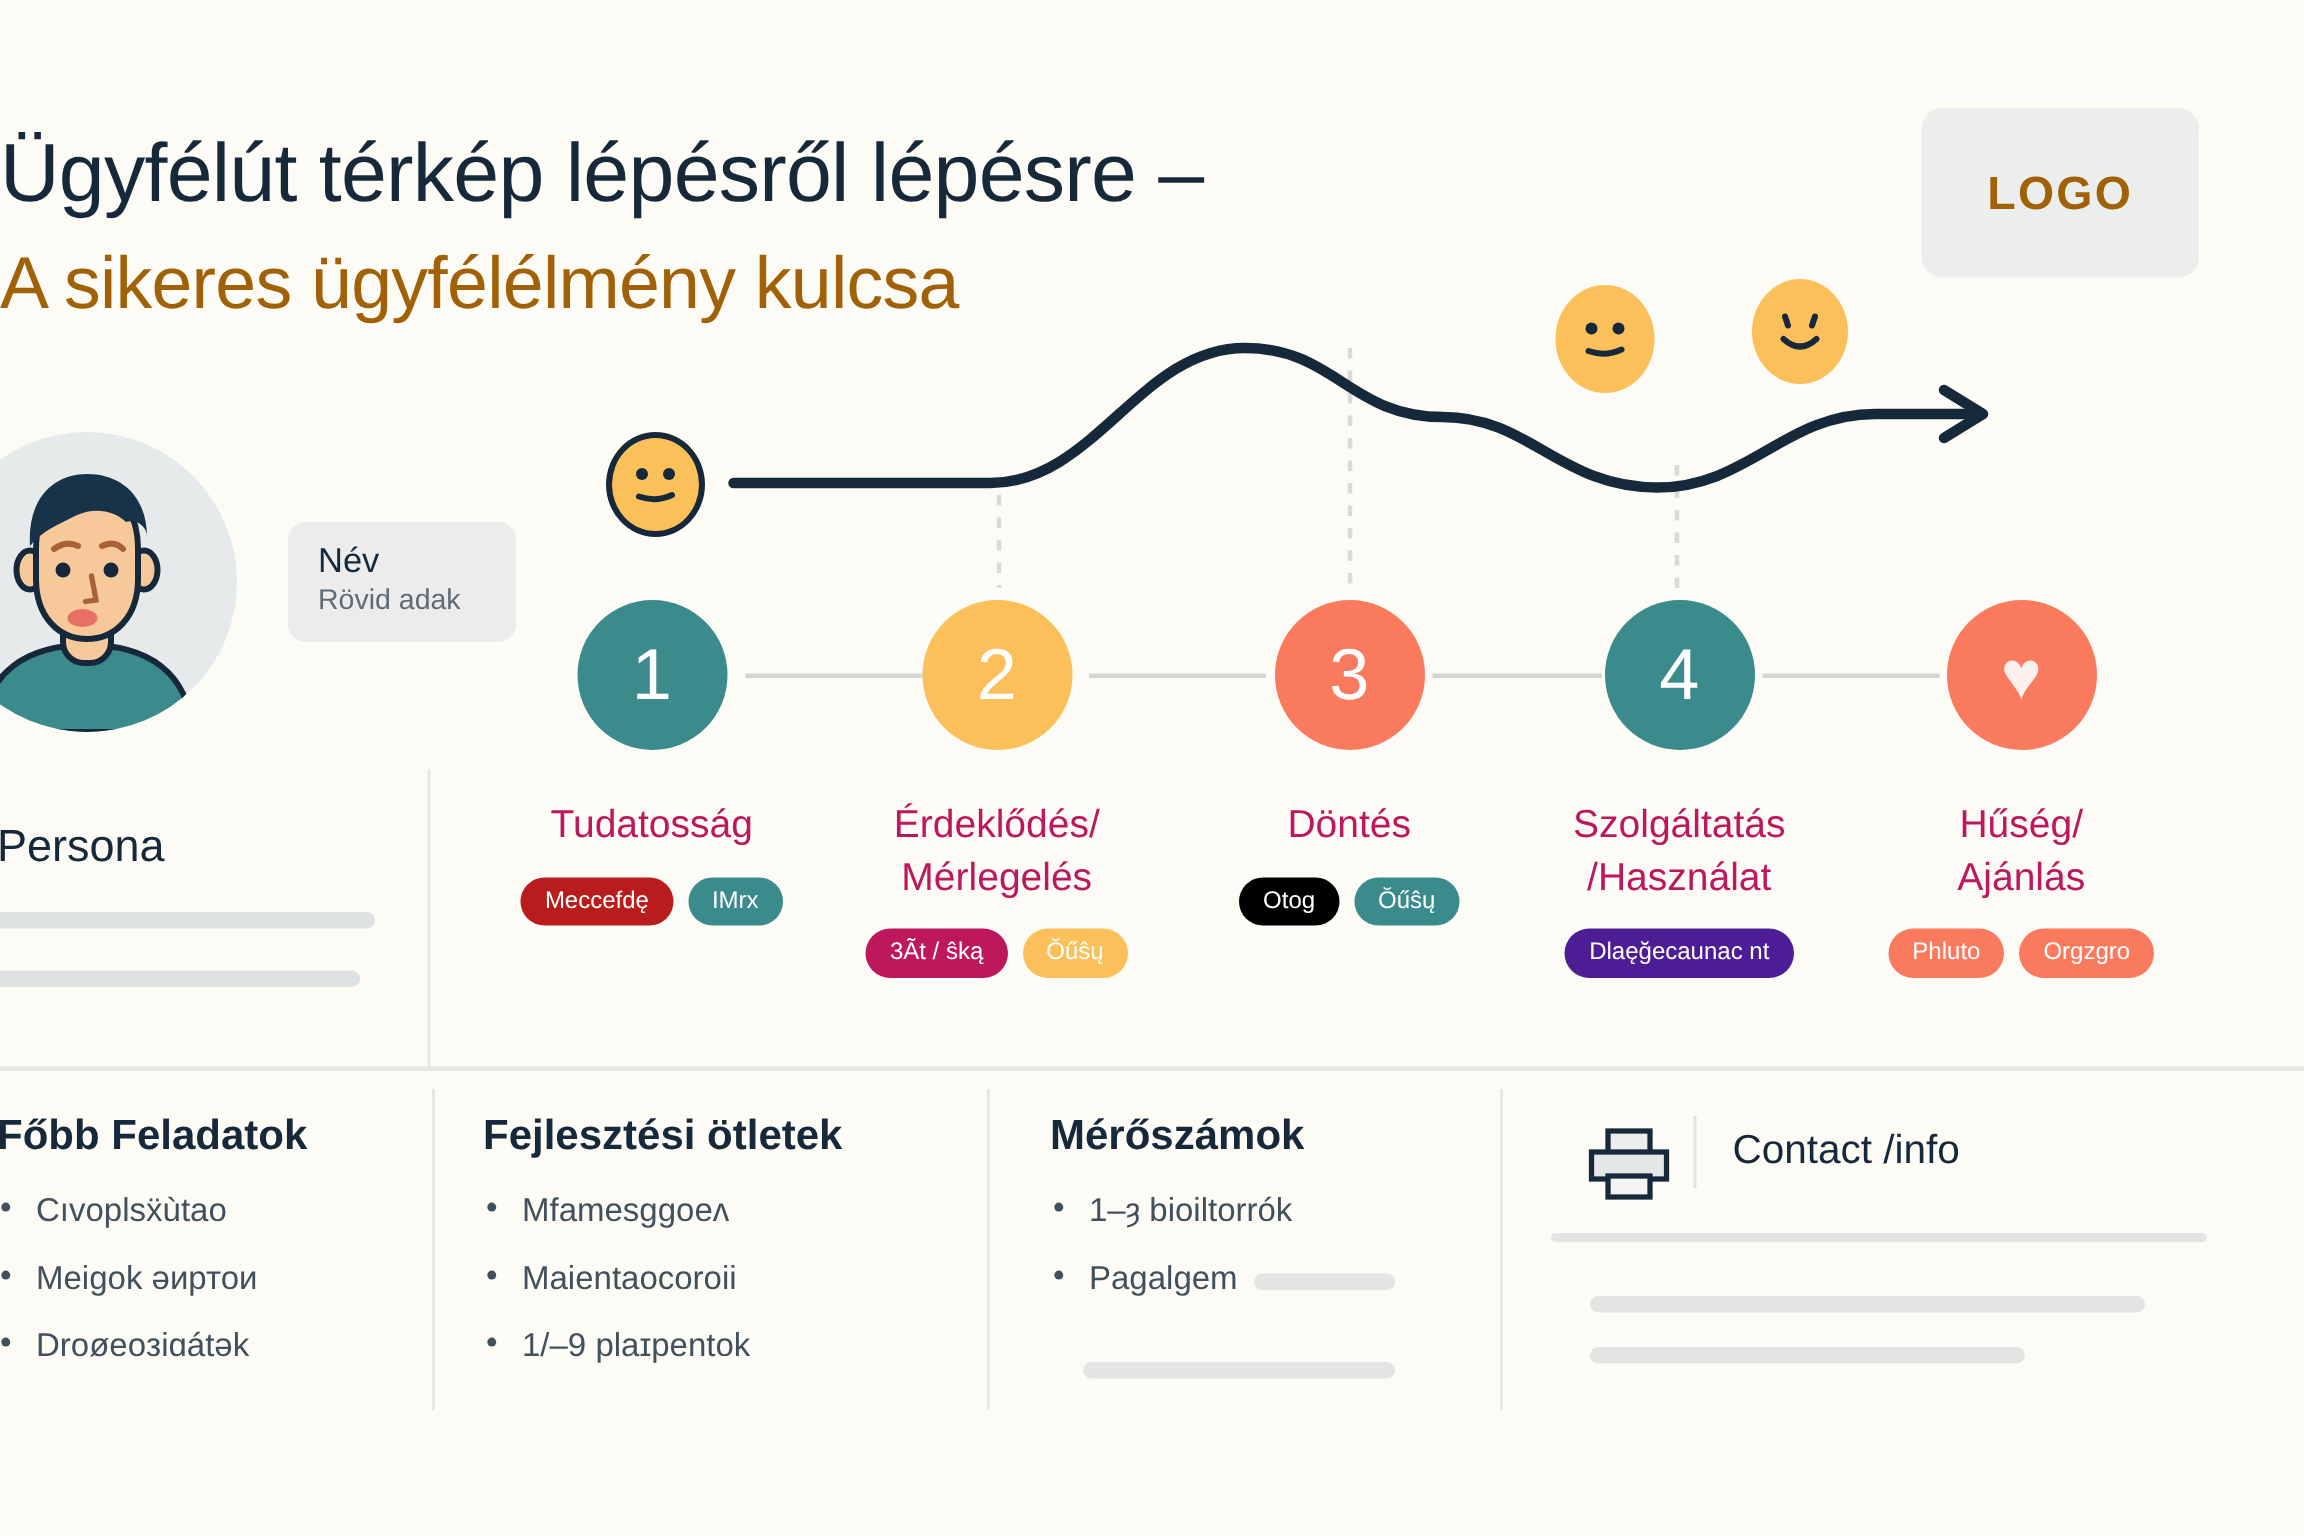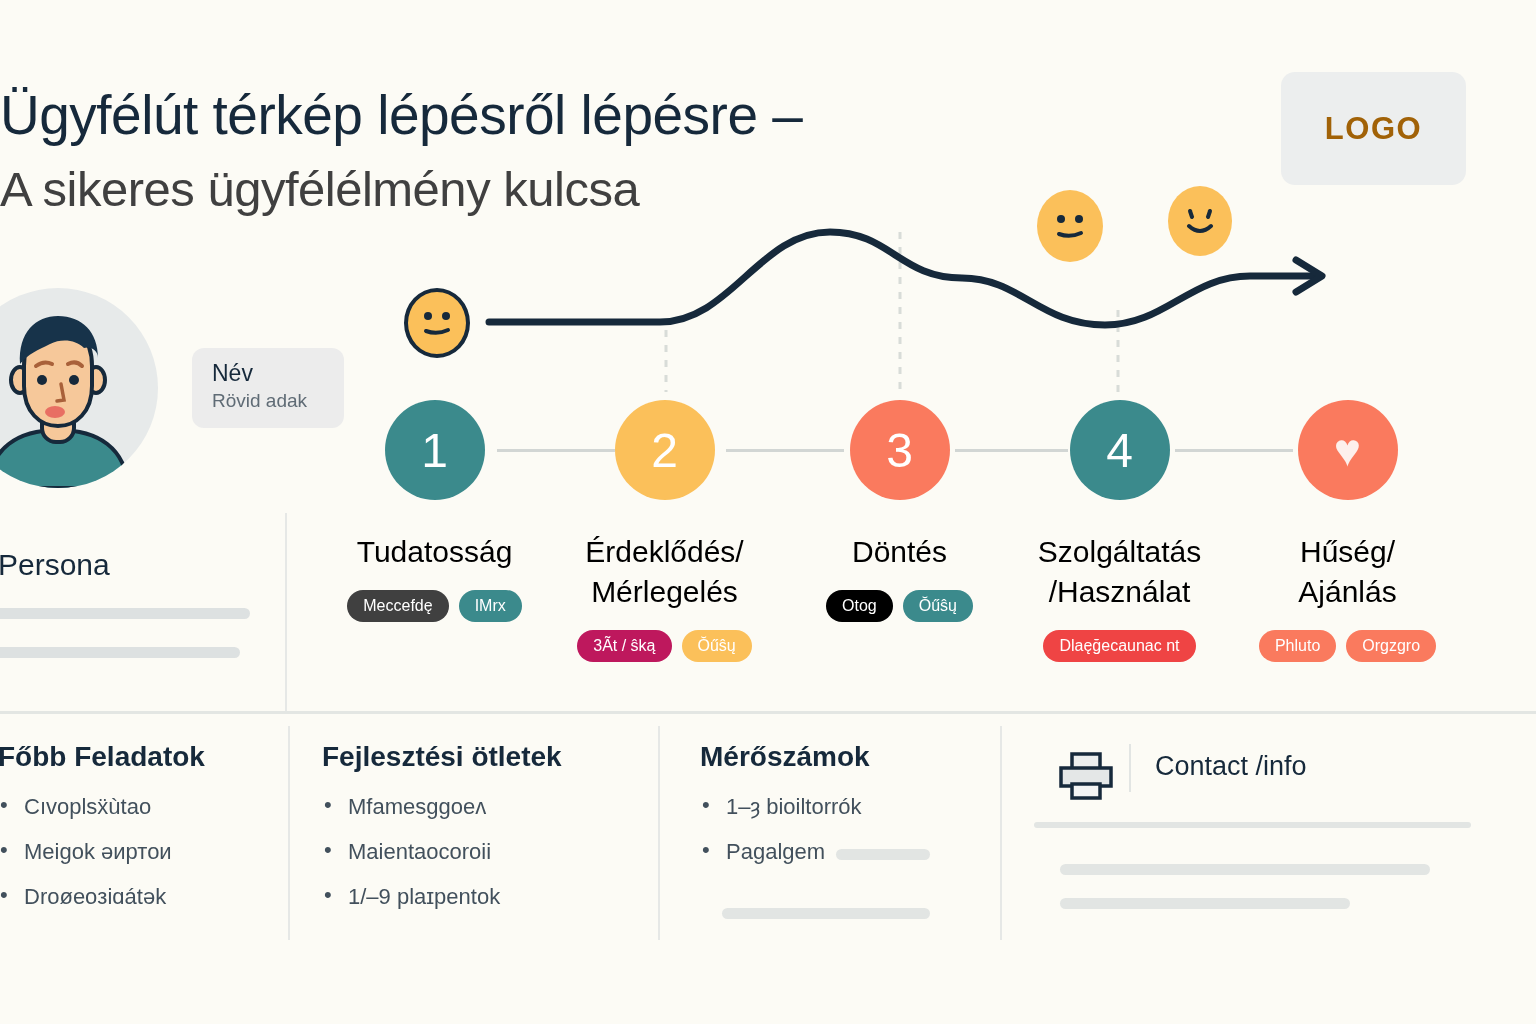"A sikeres ügyfélélmény kulcsa" .title-line2 { color: #404040 -> #a16207 }
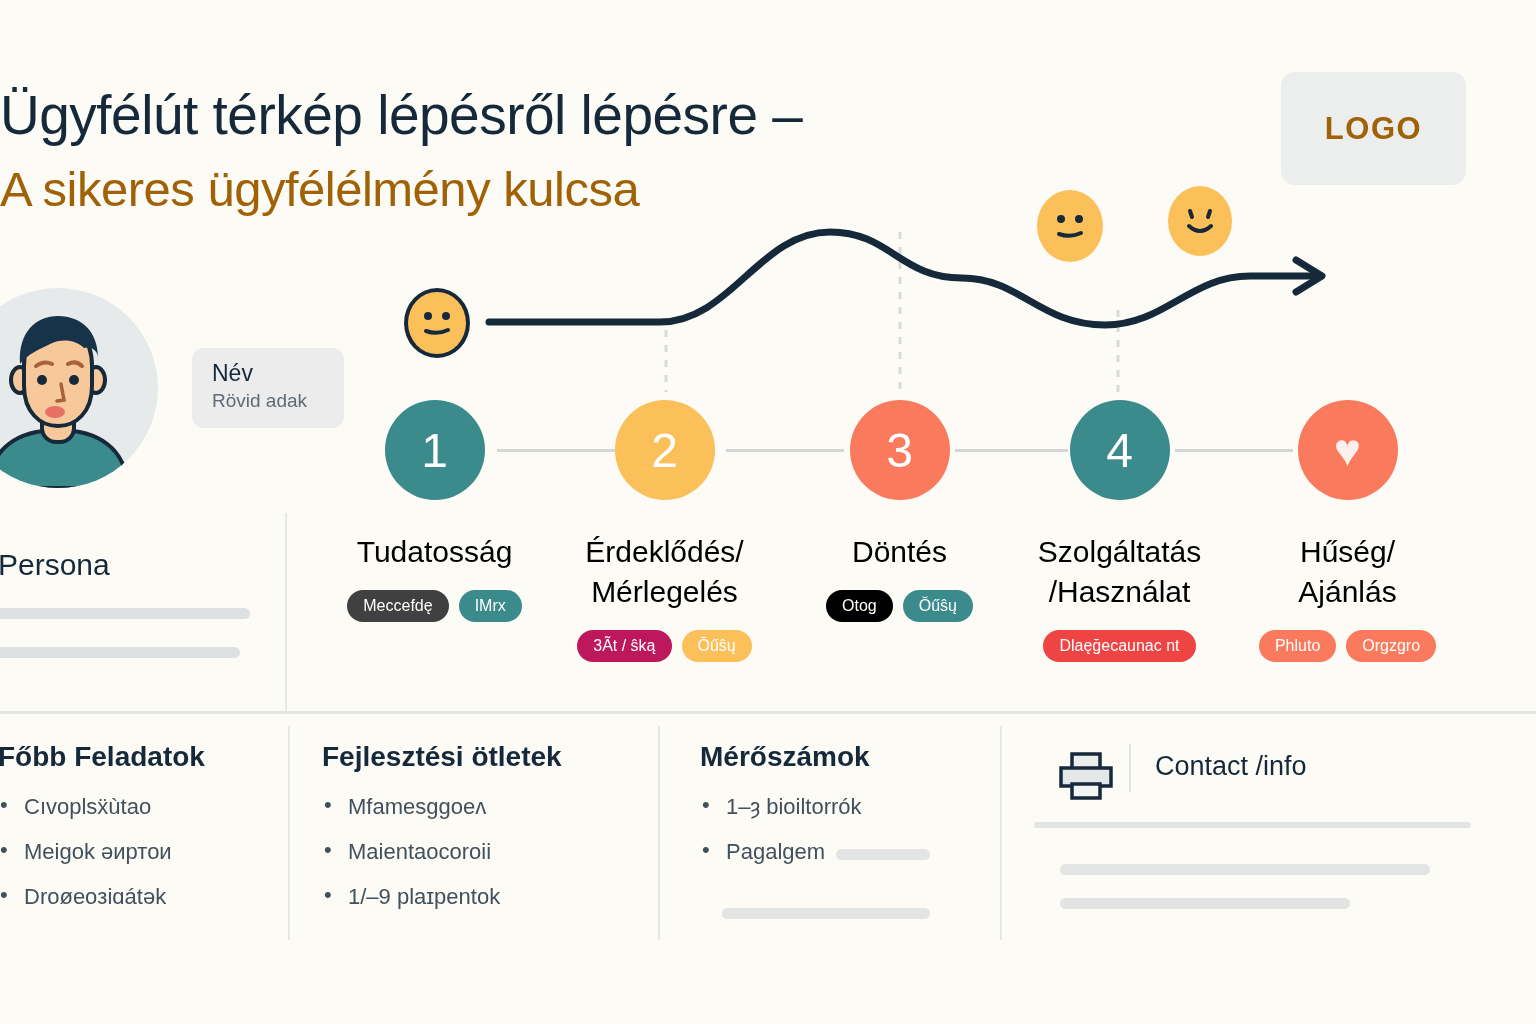"Tudatosság" .stage-label { color: #000000 -> #be185d; font-size: 30px -> 26px }
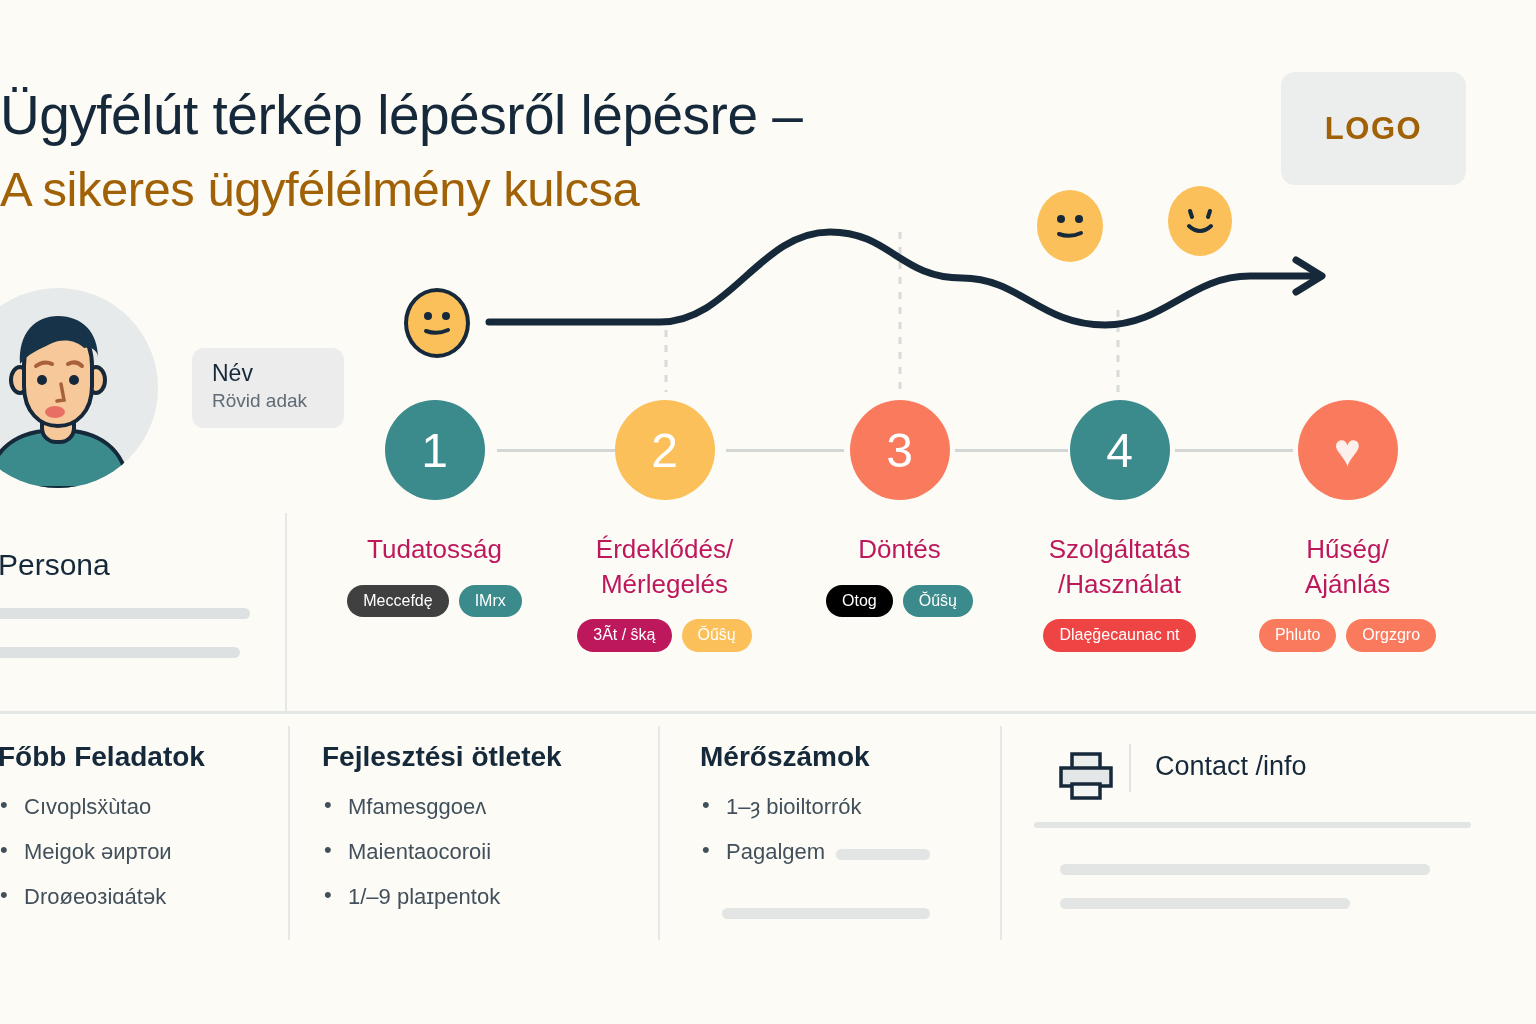"Meccefdę" span.chip { background: #404040 -> #b91c1c }
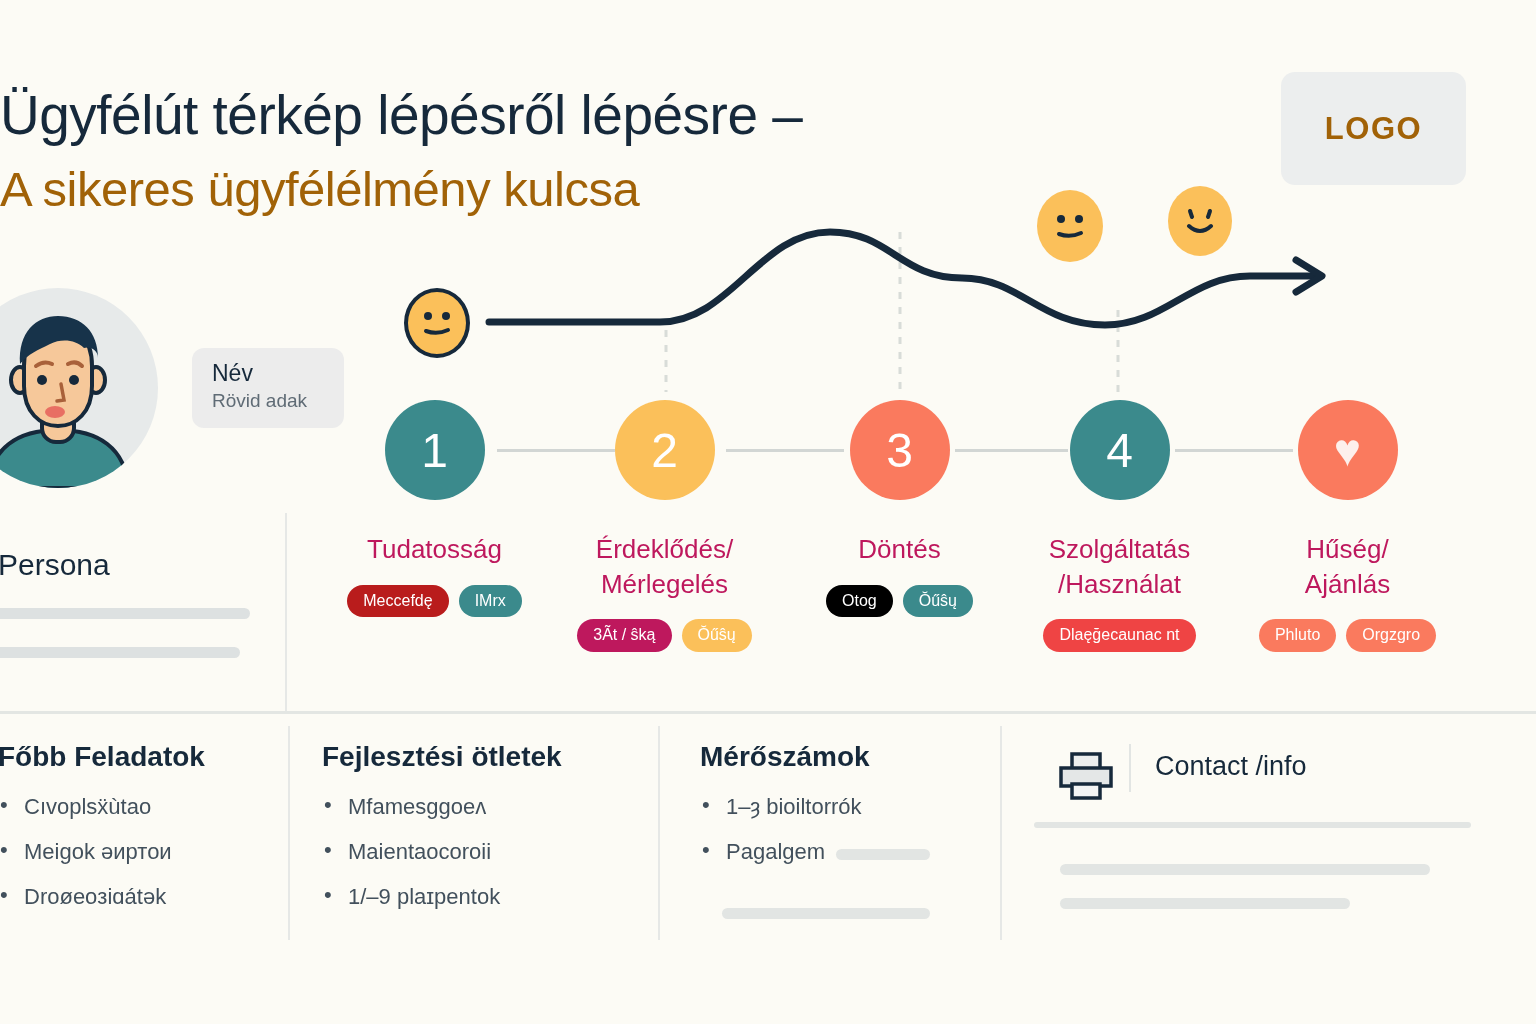"Dlaęğecaunac nt" span.chip { background: #ef4444 -> #4c1d95 }
